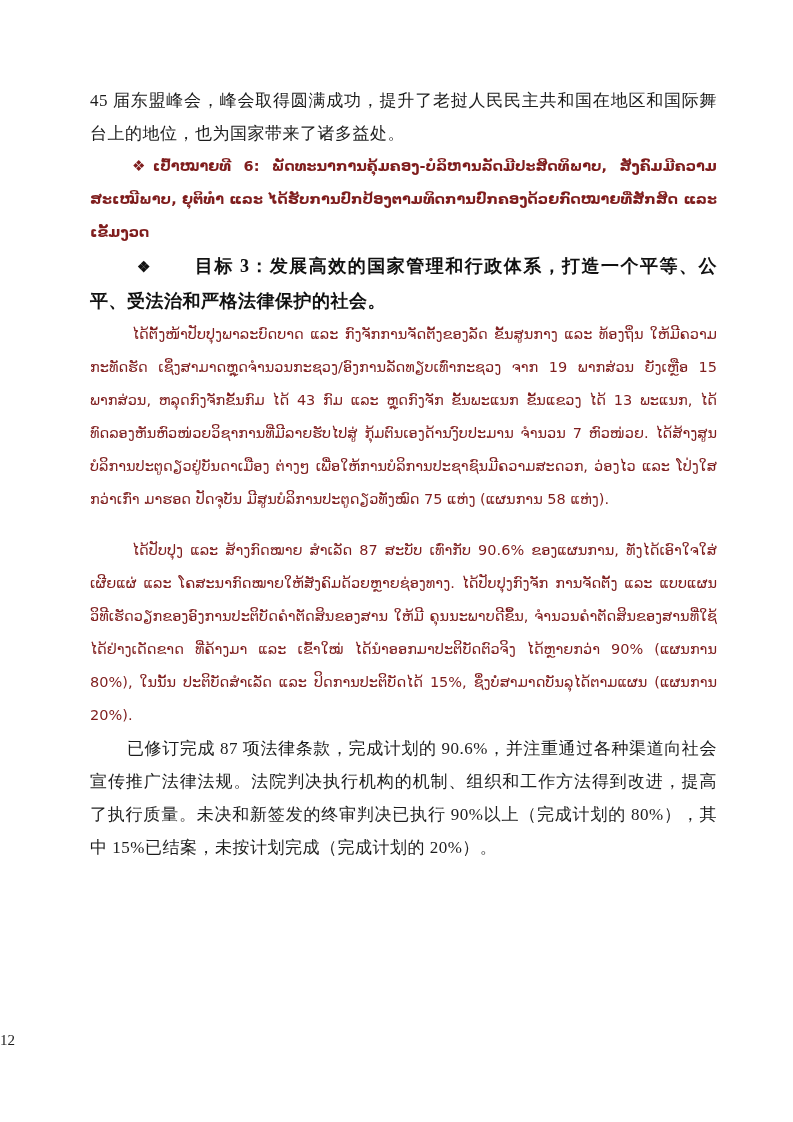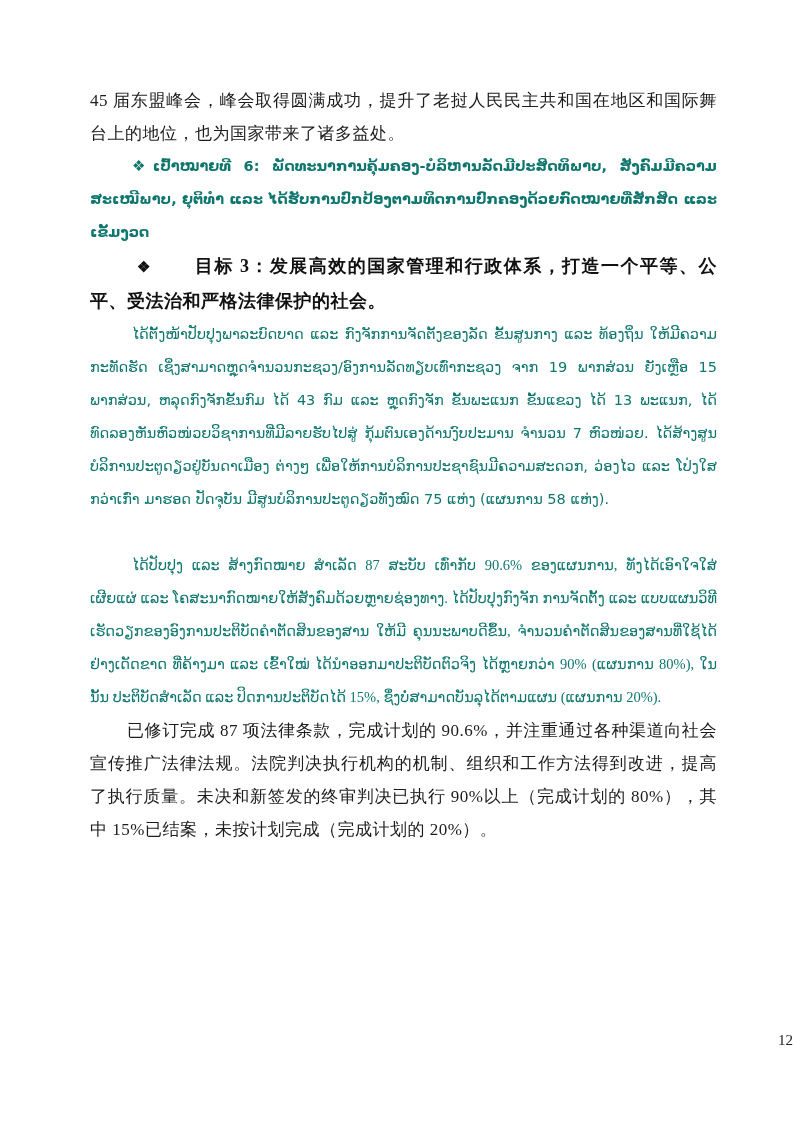"❖ເປົ້າໝາຍທີ 6:" .lao { color: #0f766e -> #7f1d1d }
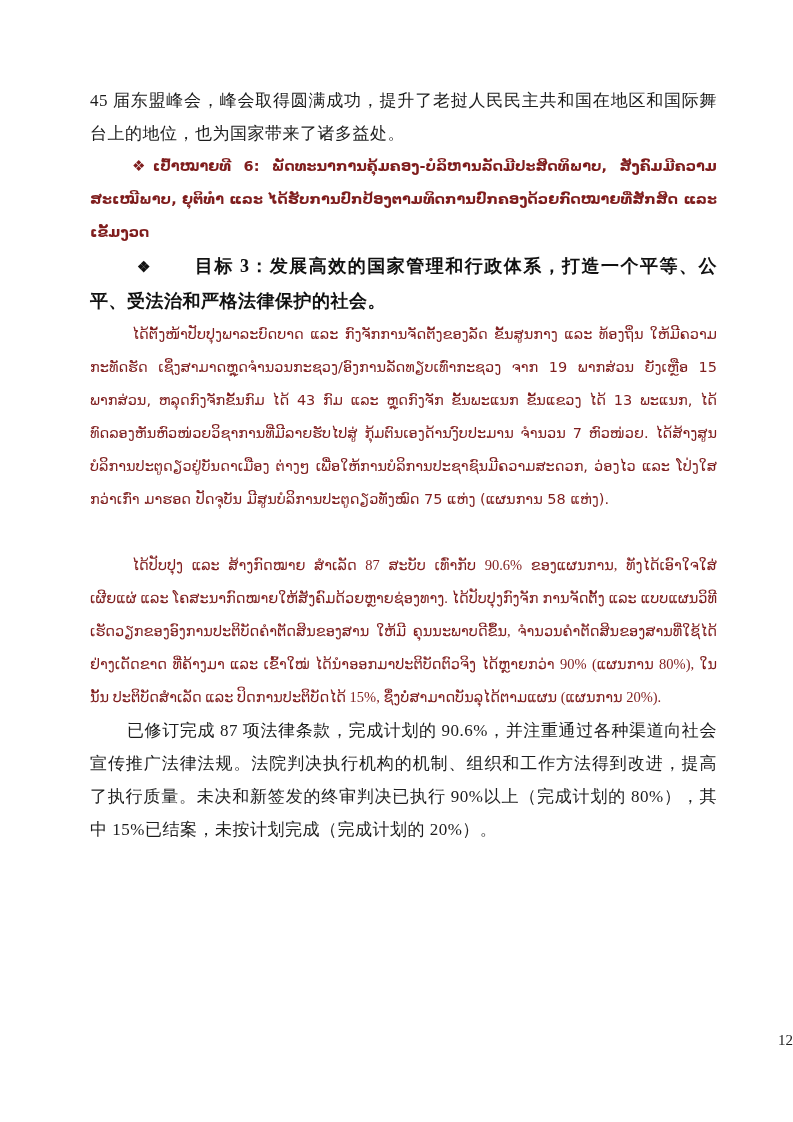"ໄດ້ປັບປຸງ ແລະ ສ້າງກົດໝາຍ ສຳເລັດ 87" .gap-before { font-family: Liberation Serif, serif -> none; margin-top: 33px -> 18px }
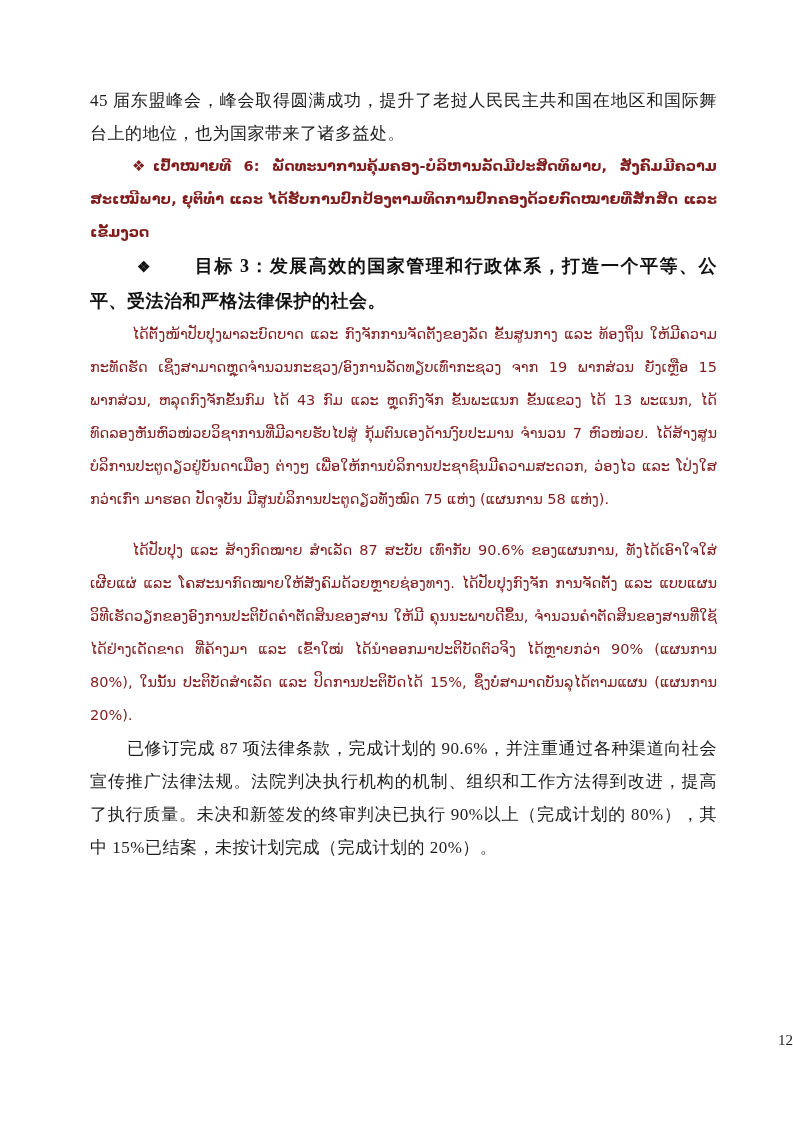"12" .page-number { text-align: right -> left }
